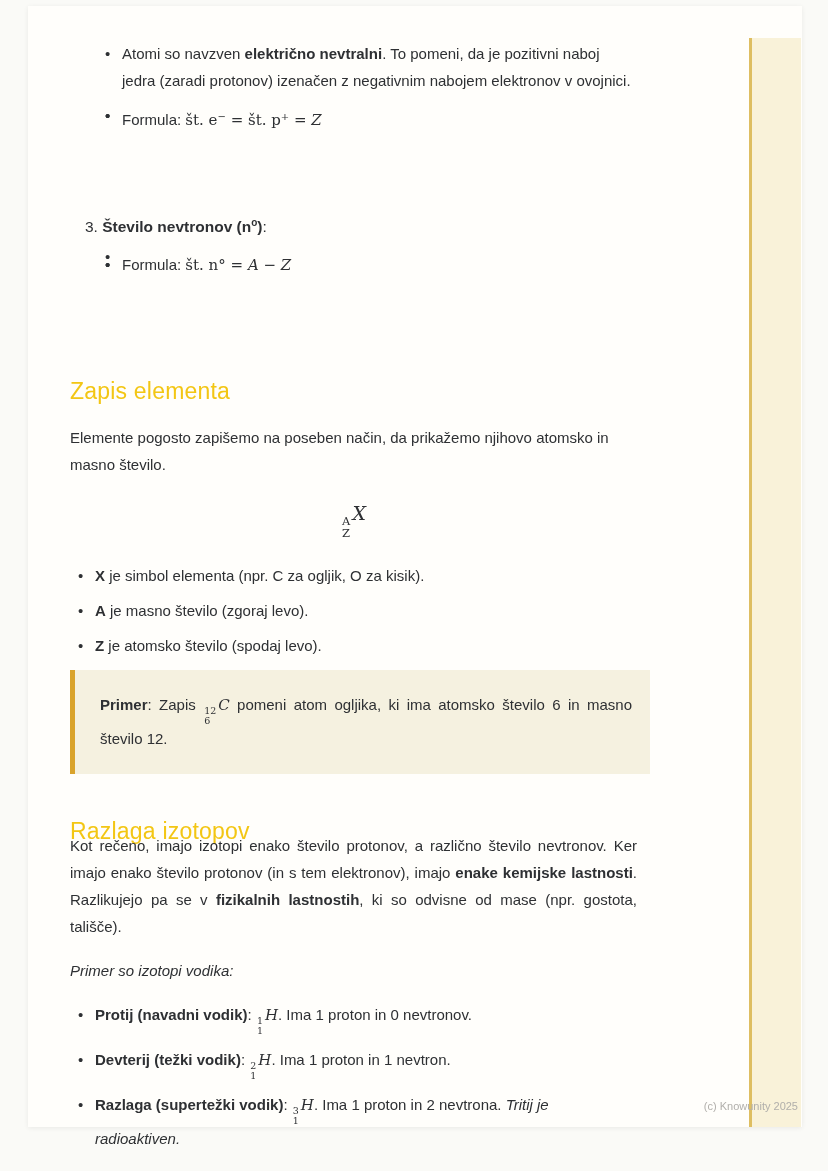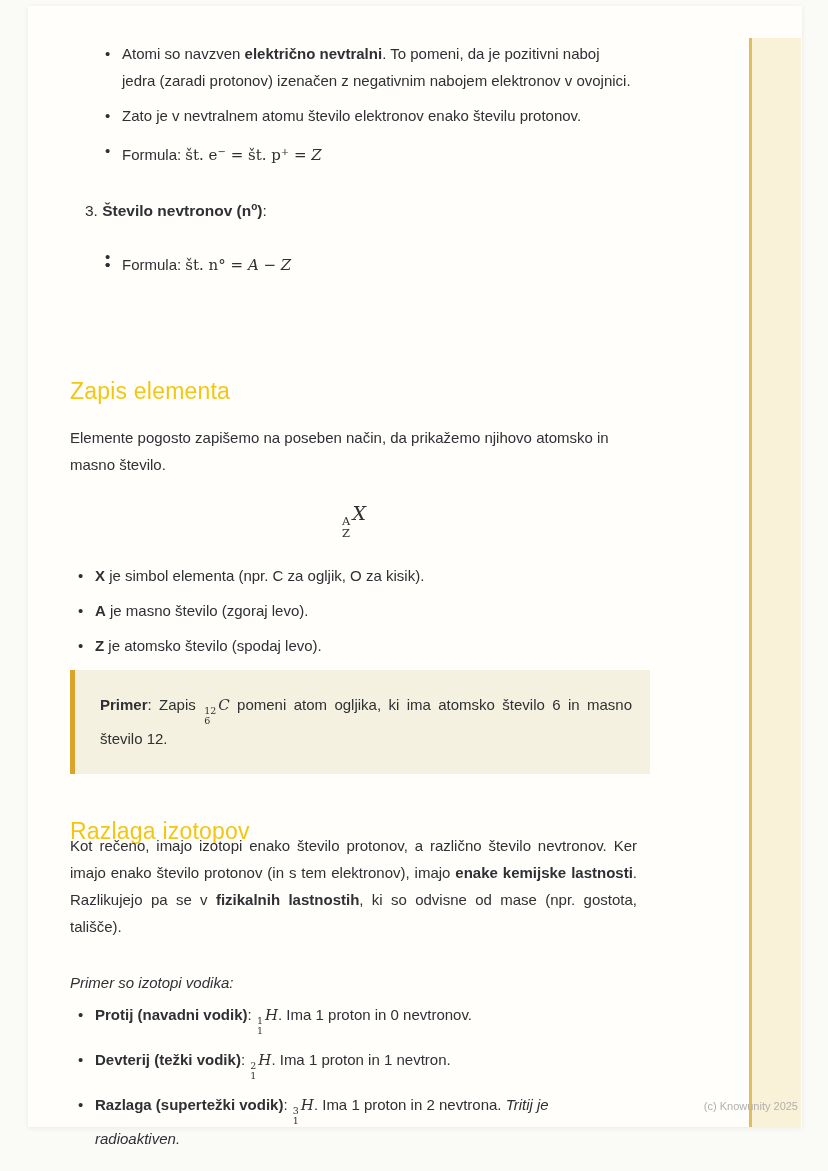"Zato je v nevtralnem atomu" span { html: <span><span>Zato je v nevtralnem atomu število elektronov enako številu protonov.</span></span> -> none }
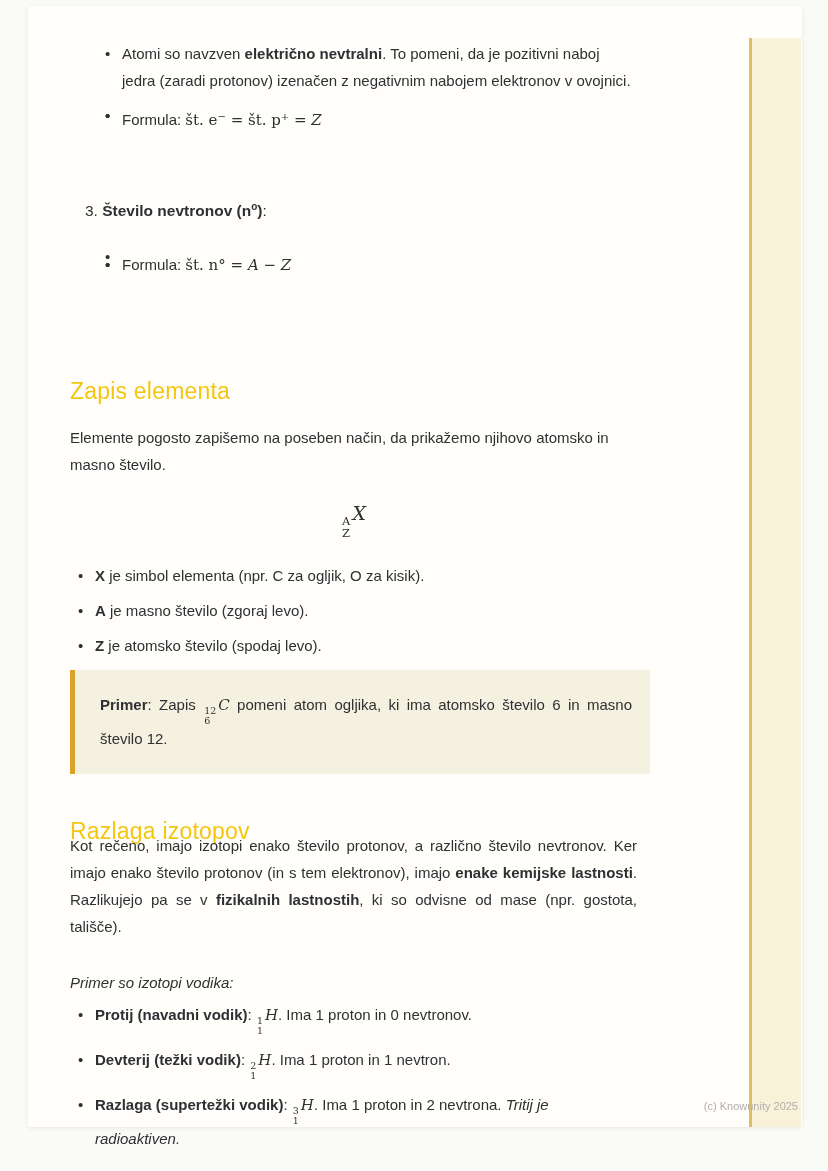"3. Število nevtronov (no):" .h3 { margin-top: none -> 16px }
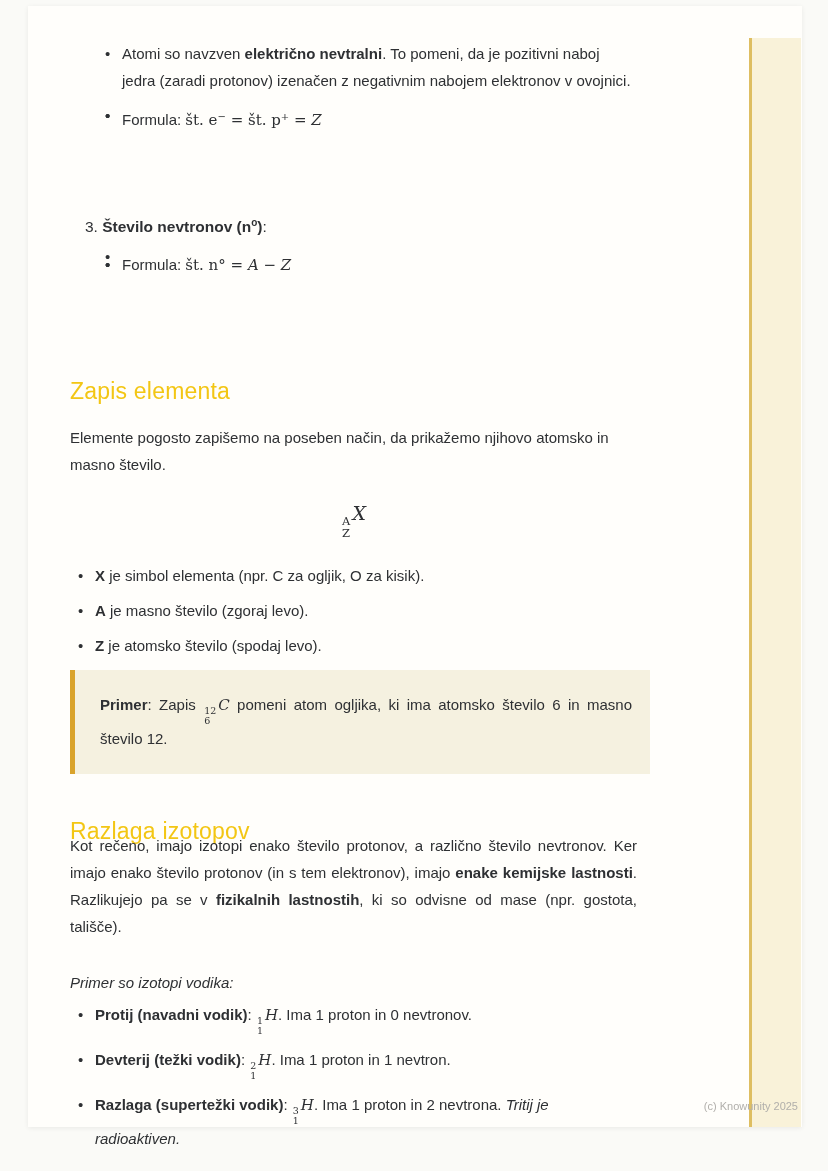"Primer so izotopi vodika:" div.block { margin-top: 12px -> none }
